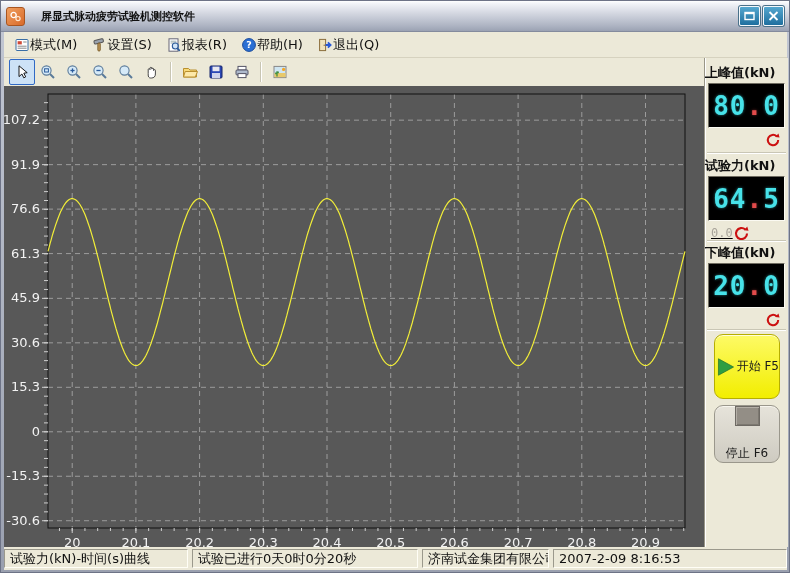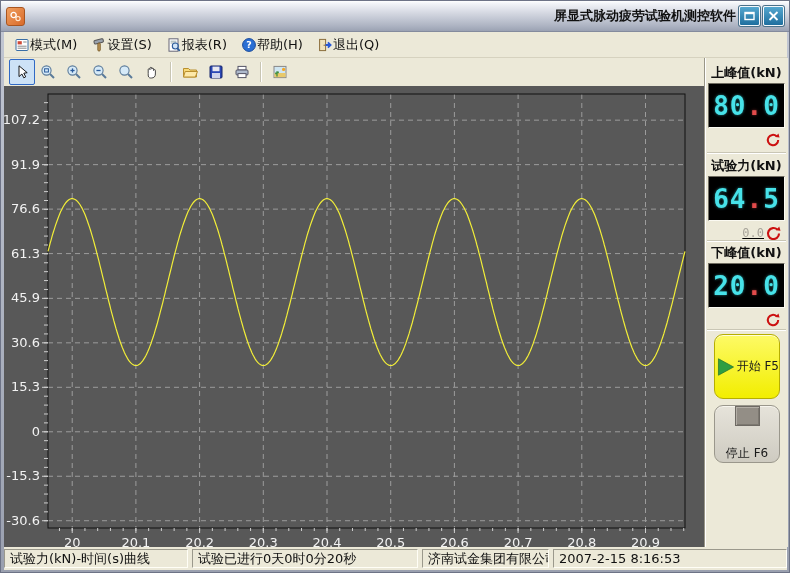"屏显式脉动疲劳试验机测控软件" .title-text { font-size: 13px -> 11px; text-align: right -> none }
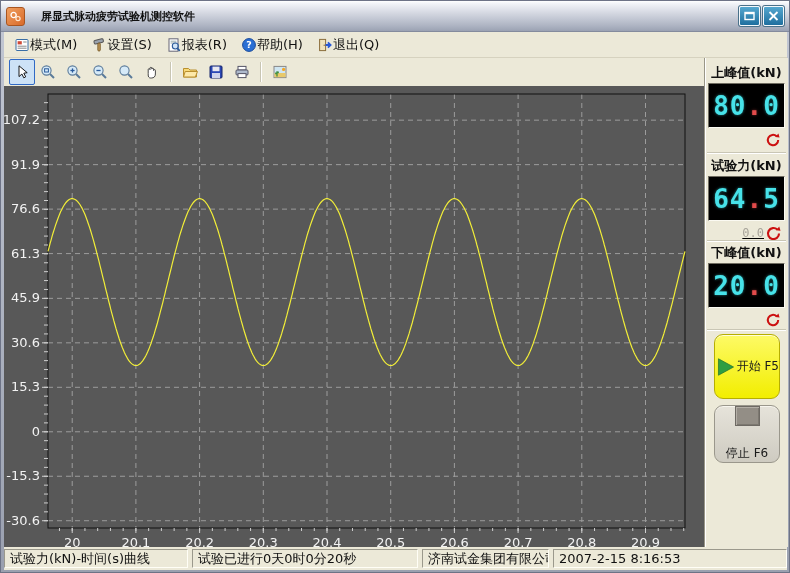"上峰值(kN)" .grp-label { text-align: center -> left }
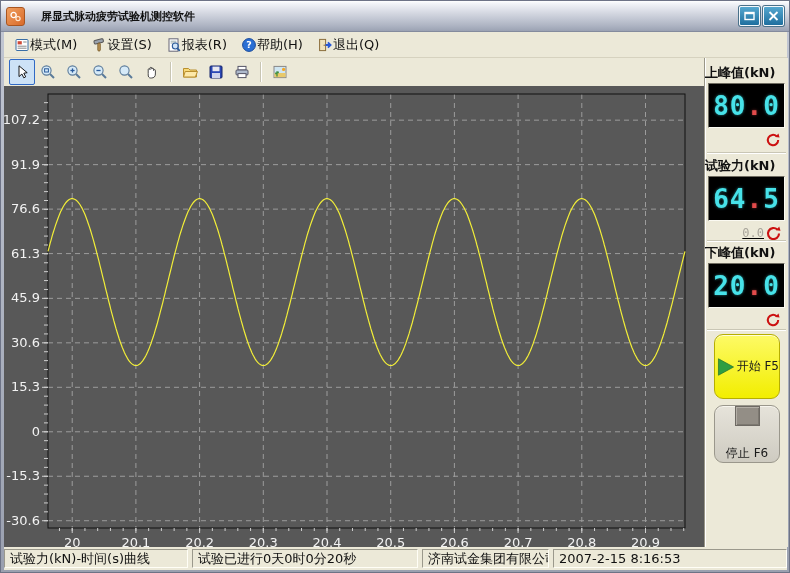"0.0" .grp-row.between { justify-content: flex-end -> flex-start }
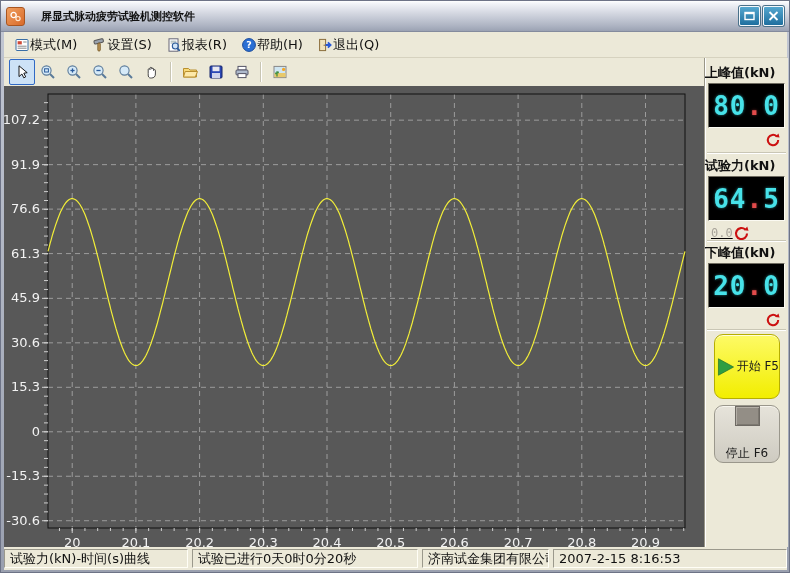"2007-2-15 8:16:53" div.seg { text: 2007-2-15 -> 2007-2-09 }
